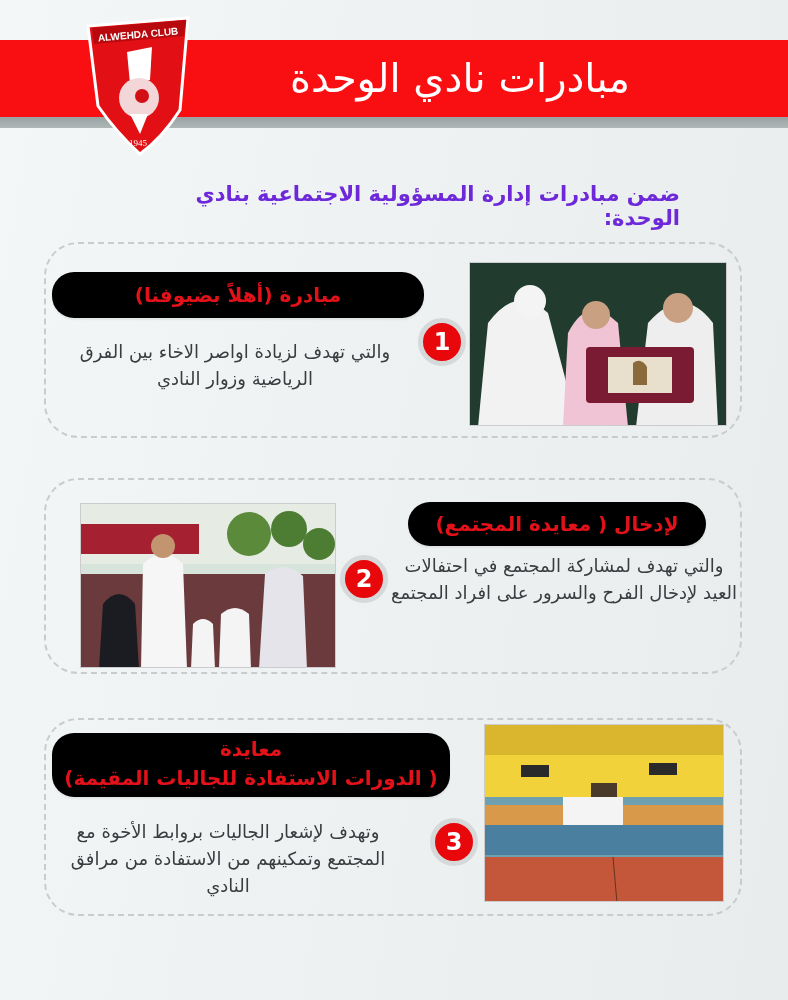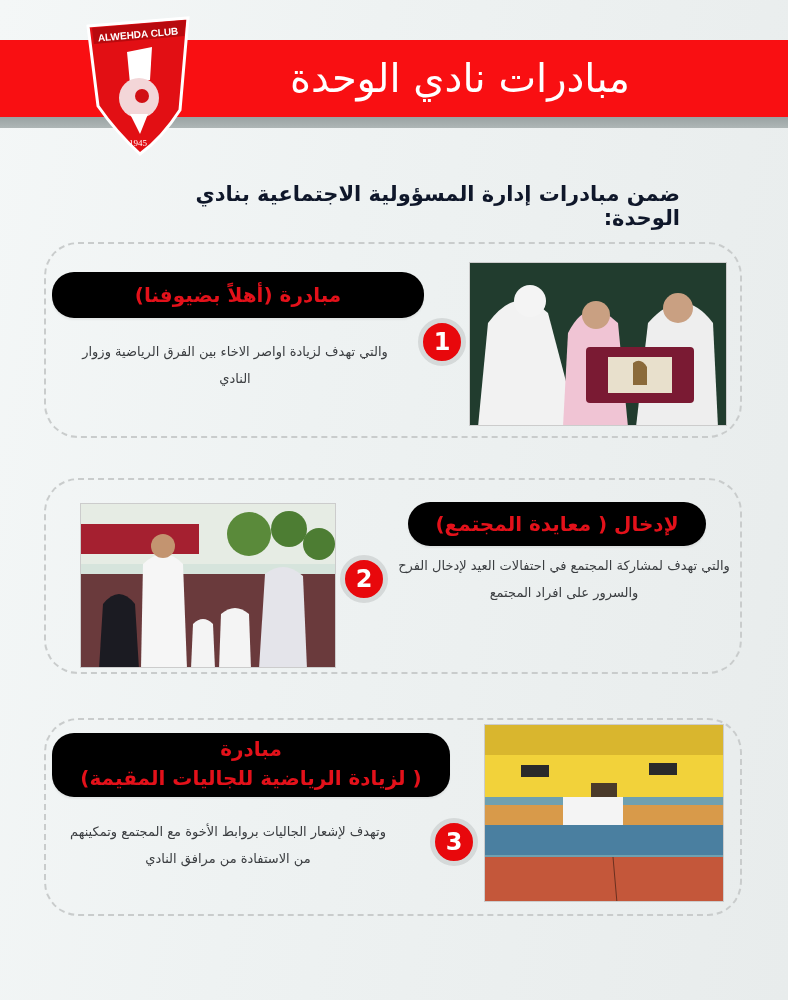"ضمن مبادرات إدارة المسؤولية الاجتماعية" .intro { color: #0f172a -> #6d28d9 }
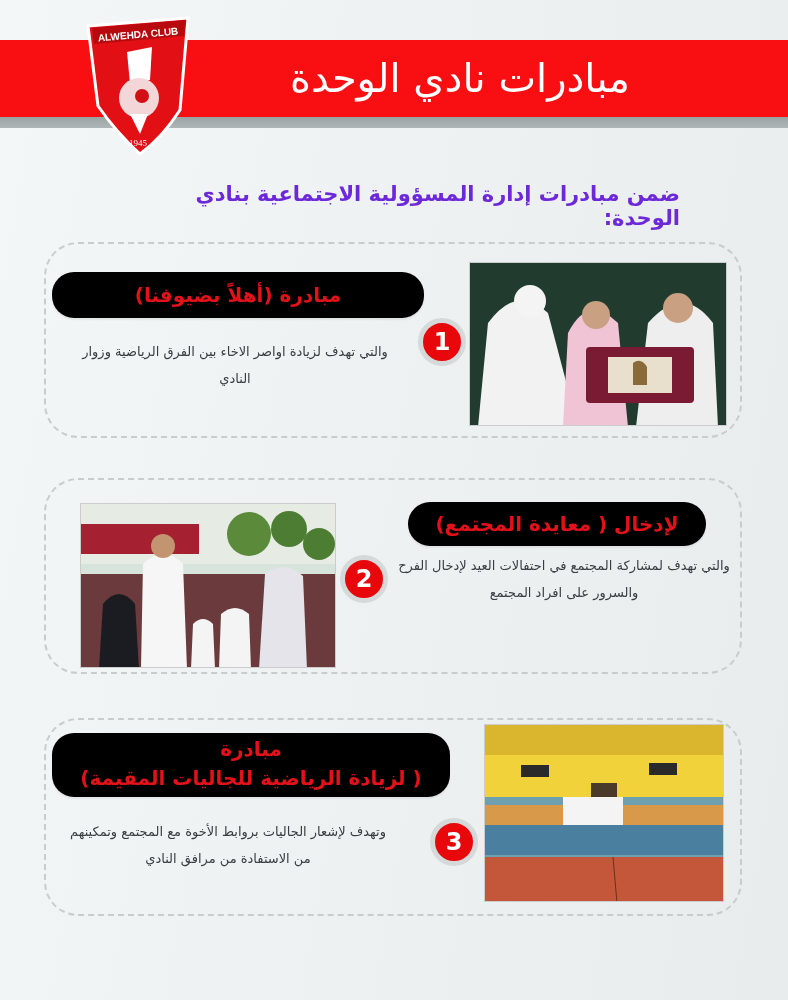"والتي تهدف لزيادة اواصر الاخاء" .desc { font-size: 13px -> 18px }
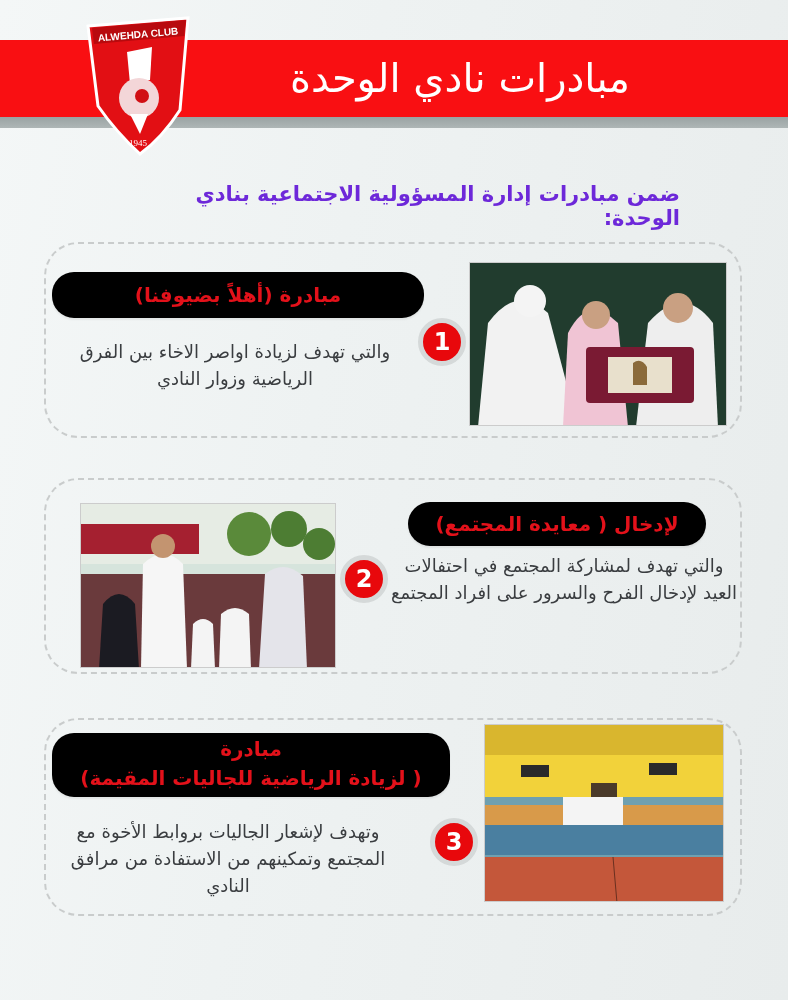"مبادرة" div { text: مبادرة -> معايدة }
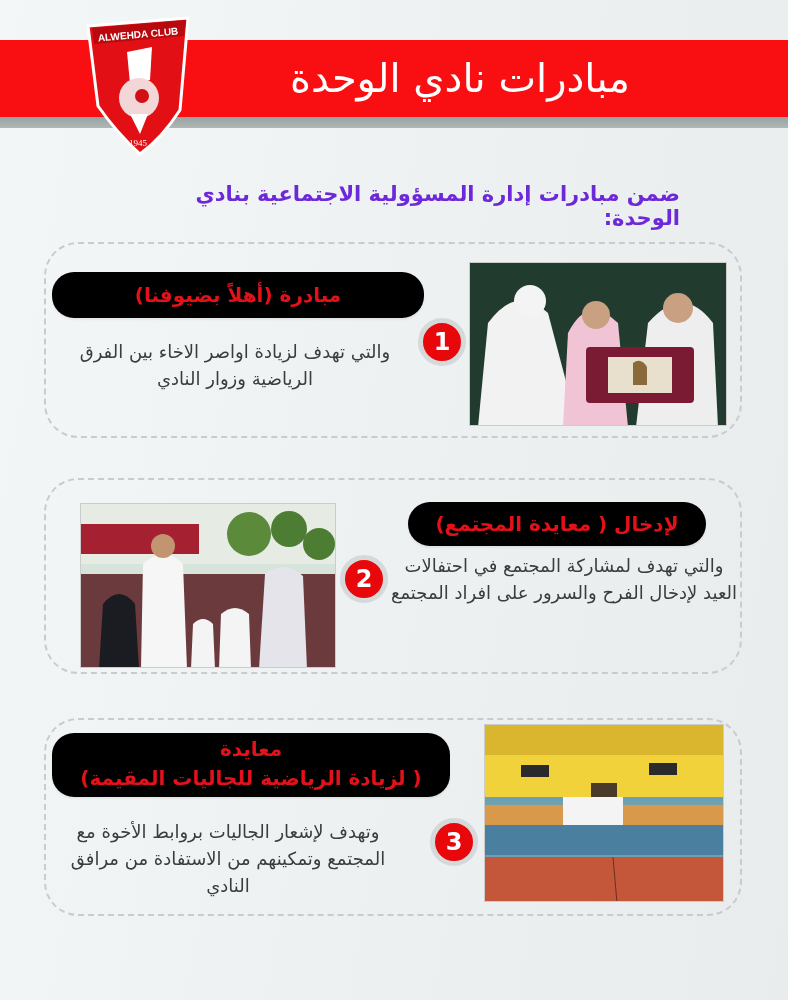"( لزيادة الرياضية للجاليات المقيمة)" div { text: لزيادة الرياضية -> الدورات الاستفادة }
